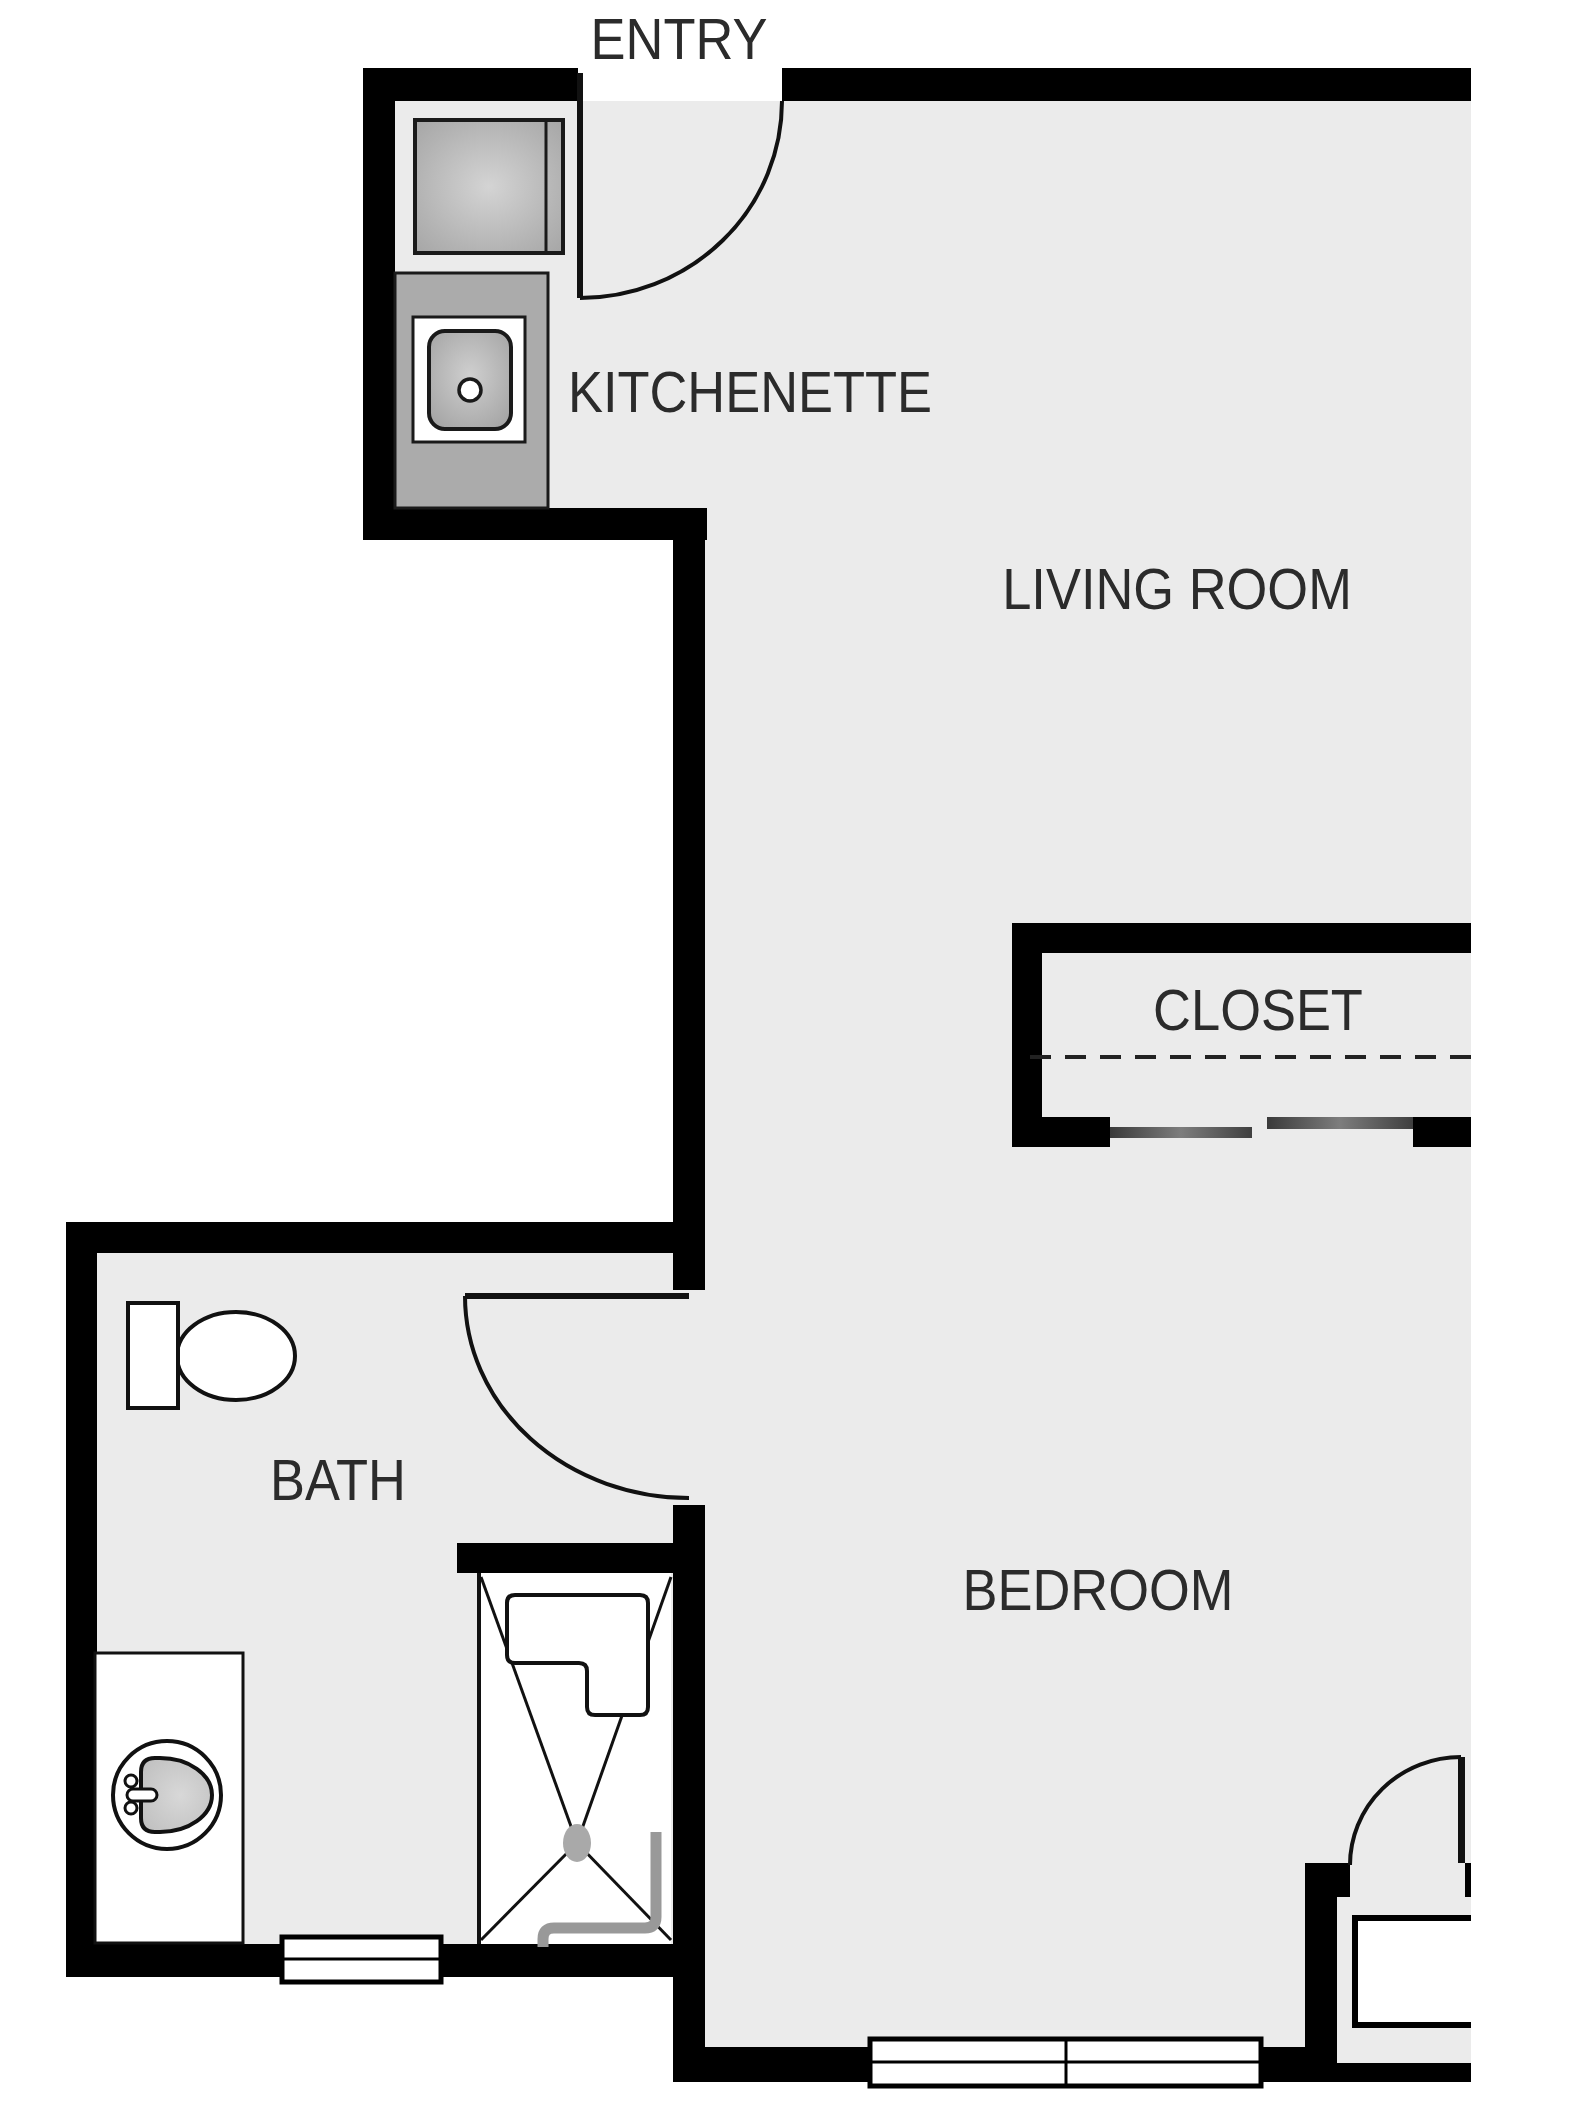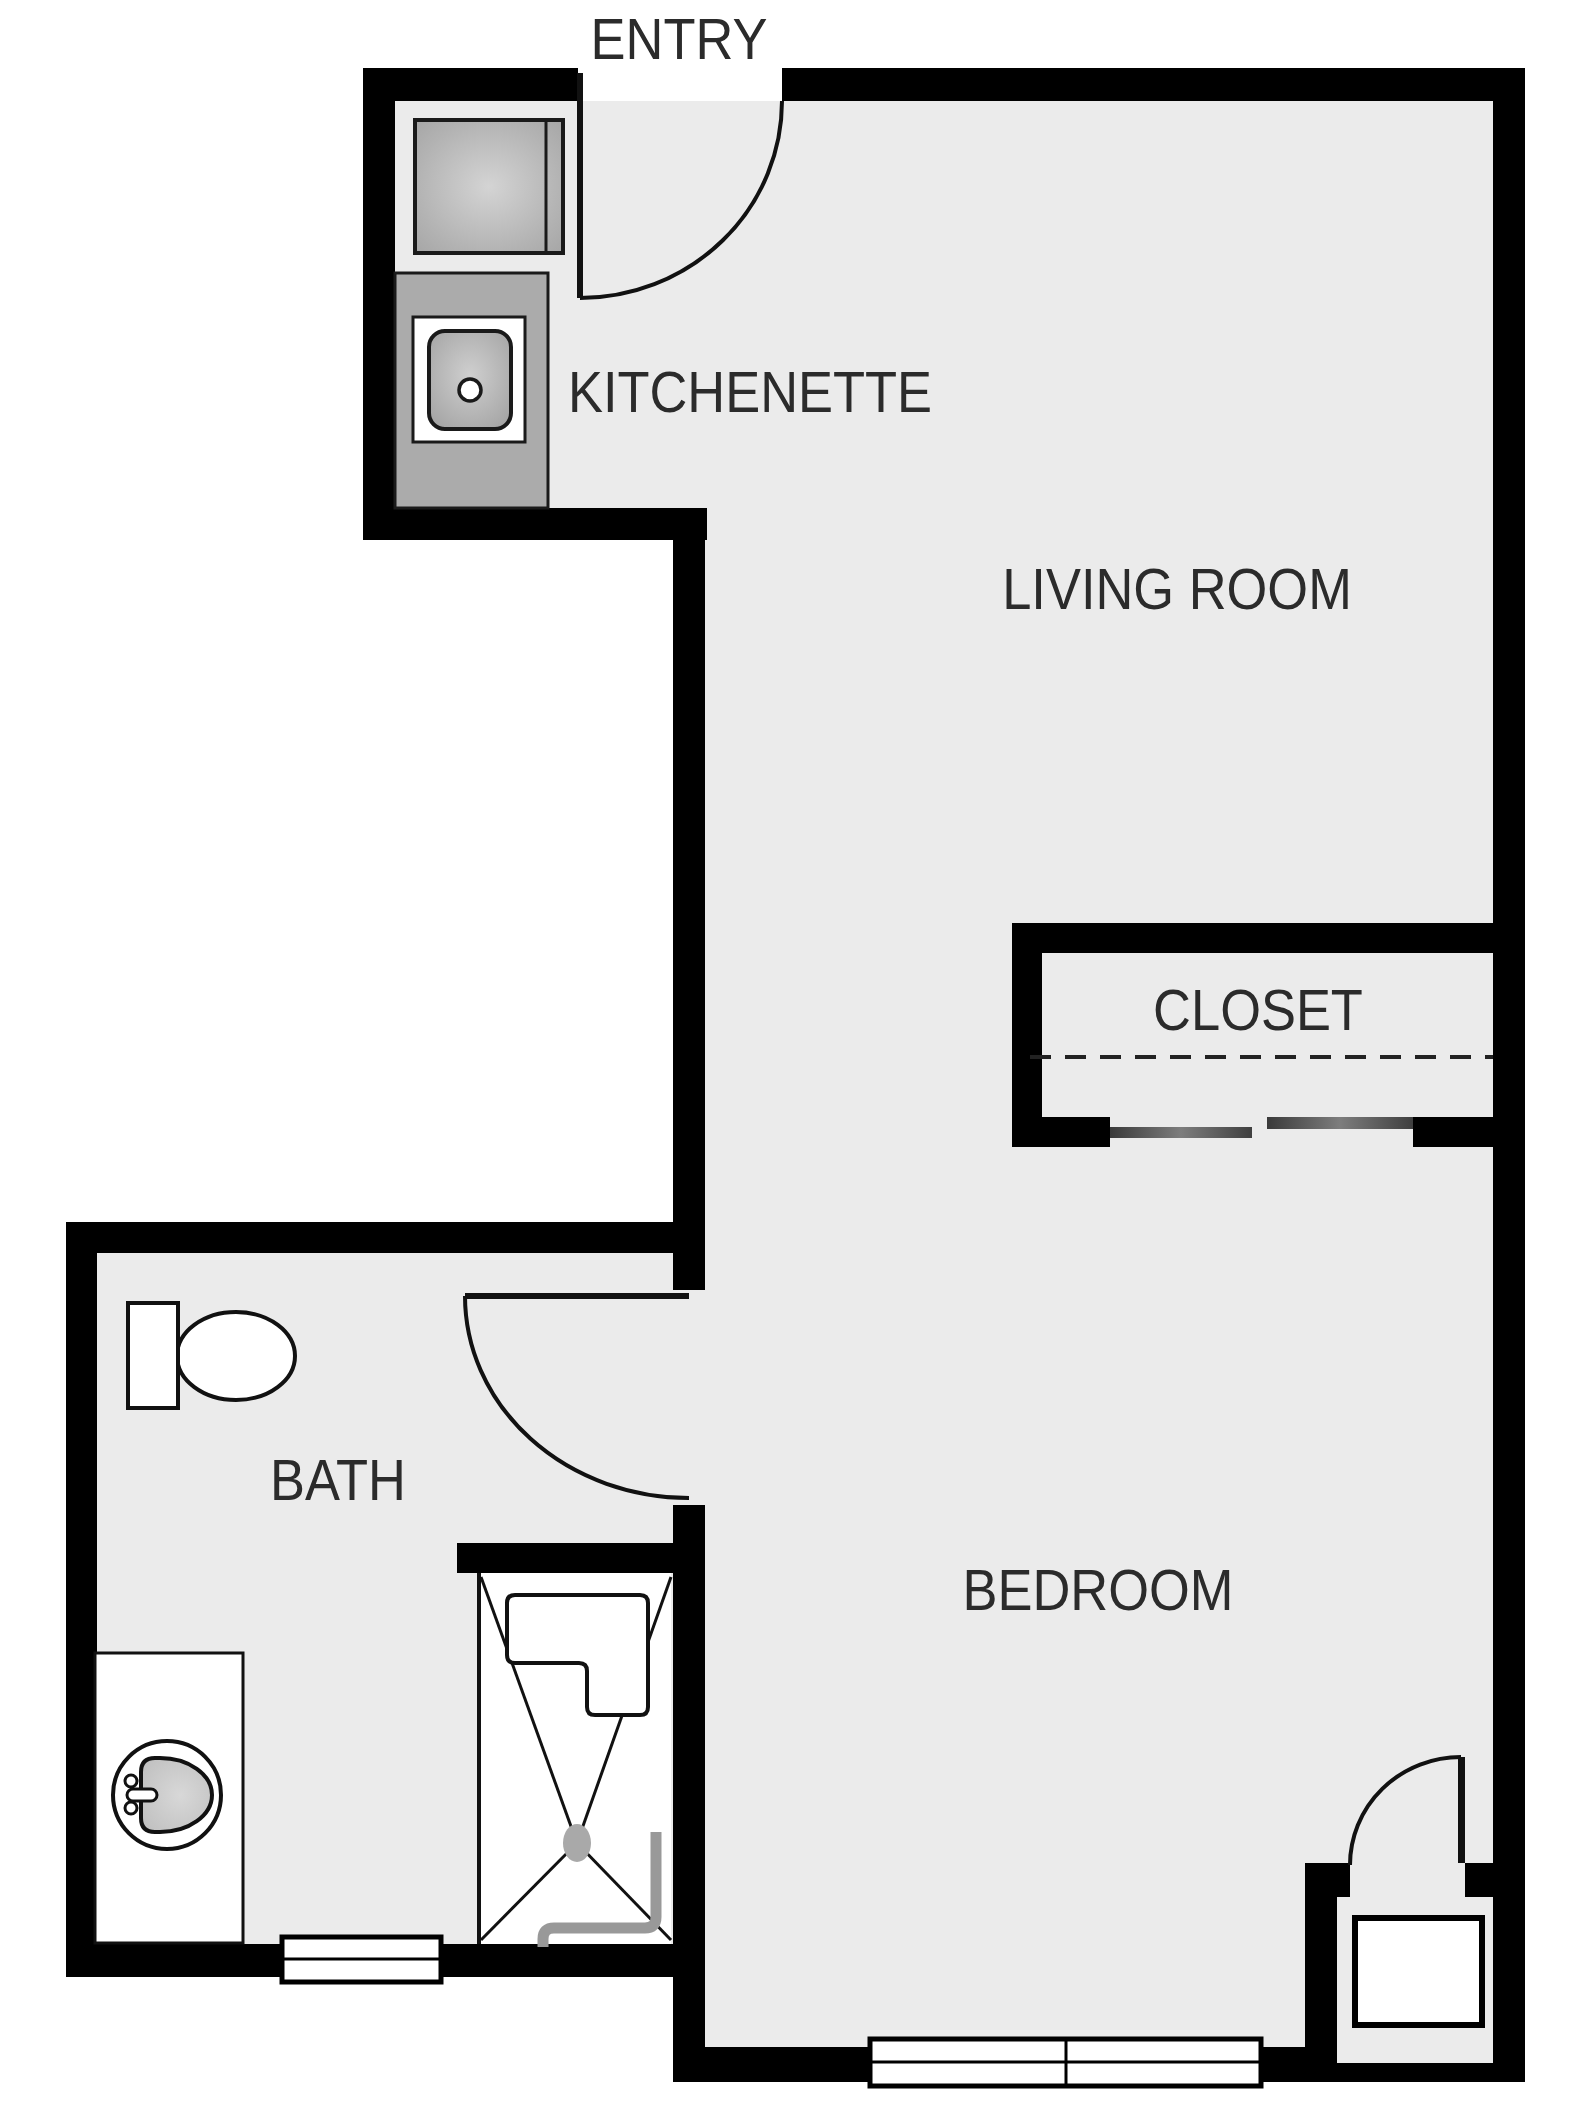"ENTRY" #plan { width: 1583px -> 1471px }
